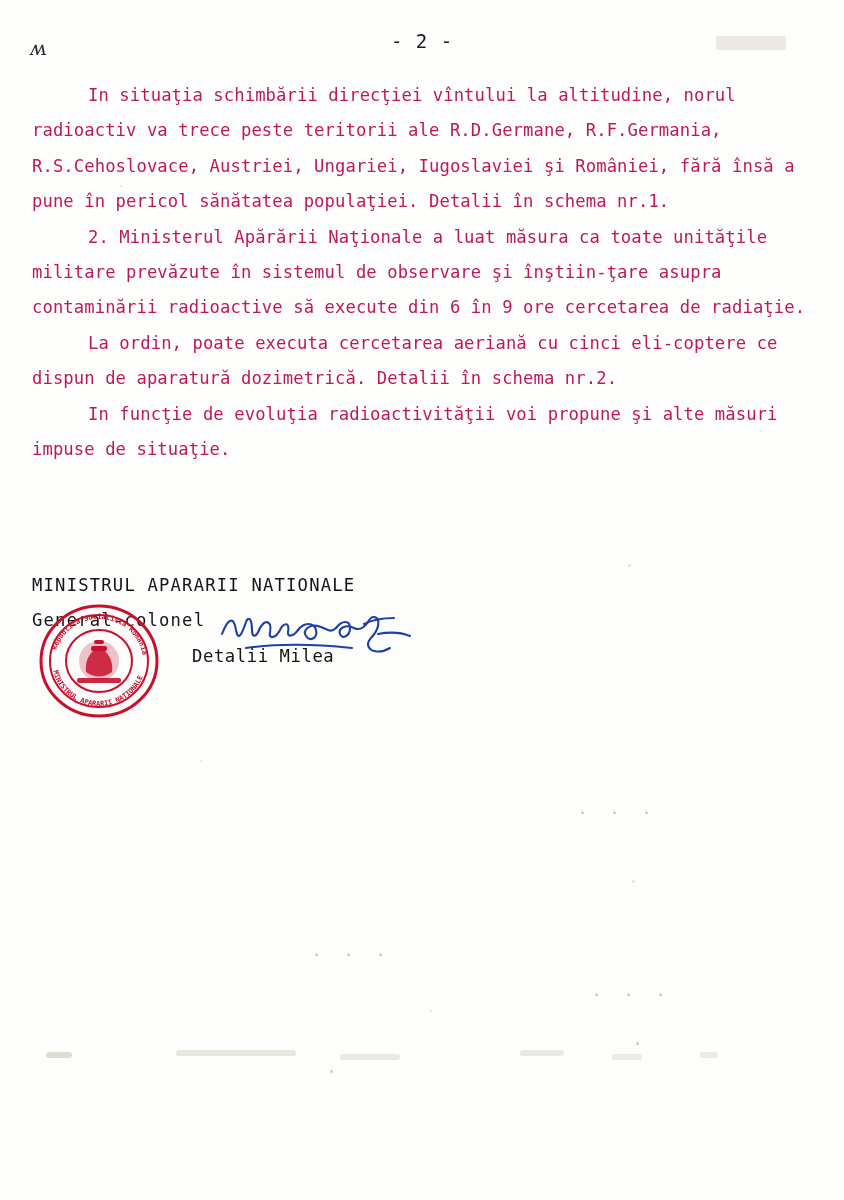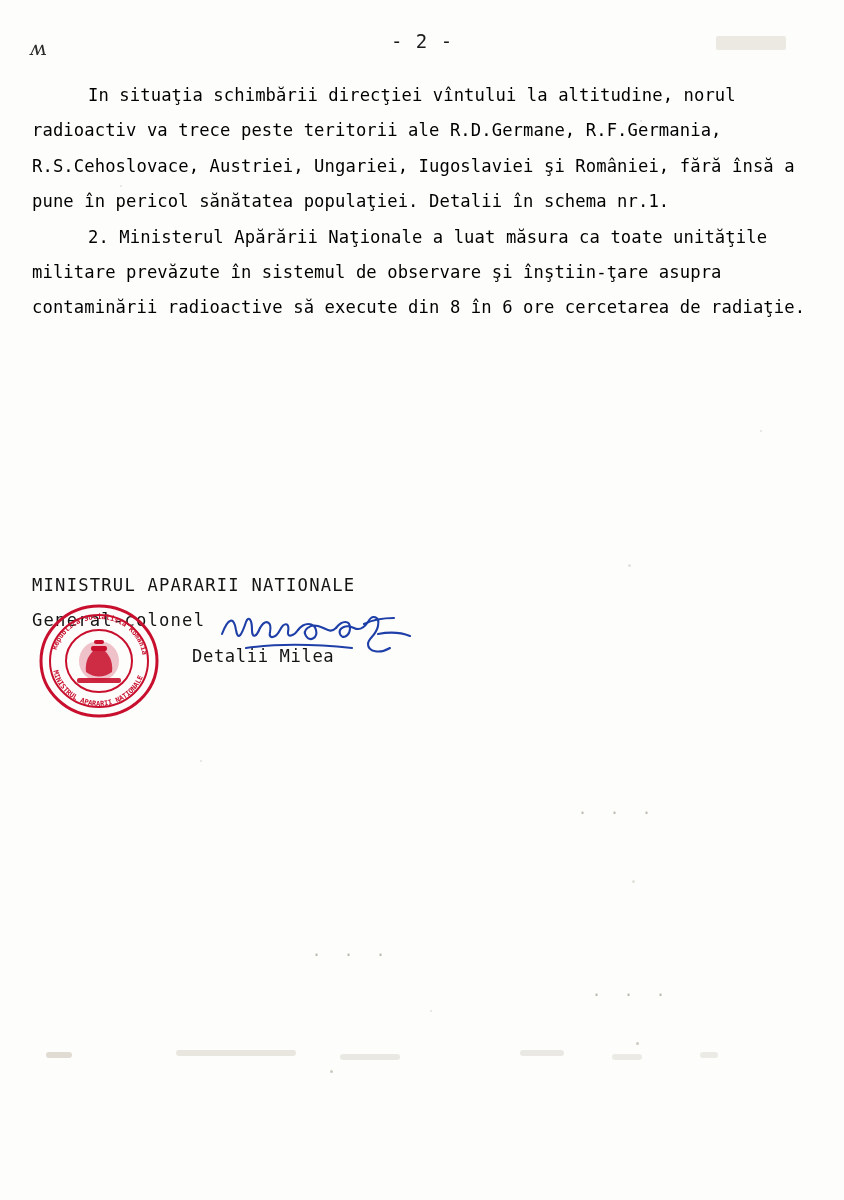"In situaţia schimbării direcţiei" .body-text { color: #000000 -> #be185d }
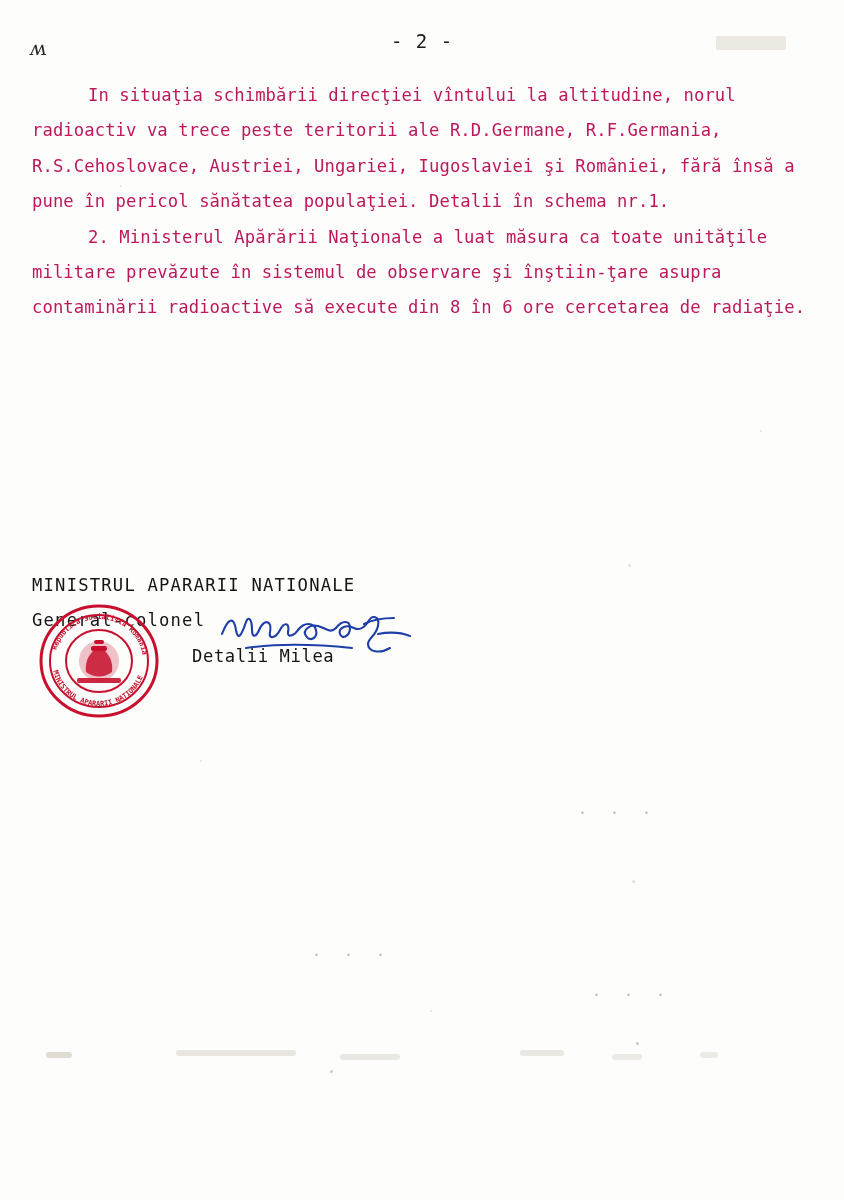"2. Ministerul Apărării Naţionale a" p.para { text: 8 în 6 -> 6 în 9 }
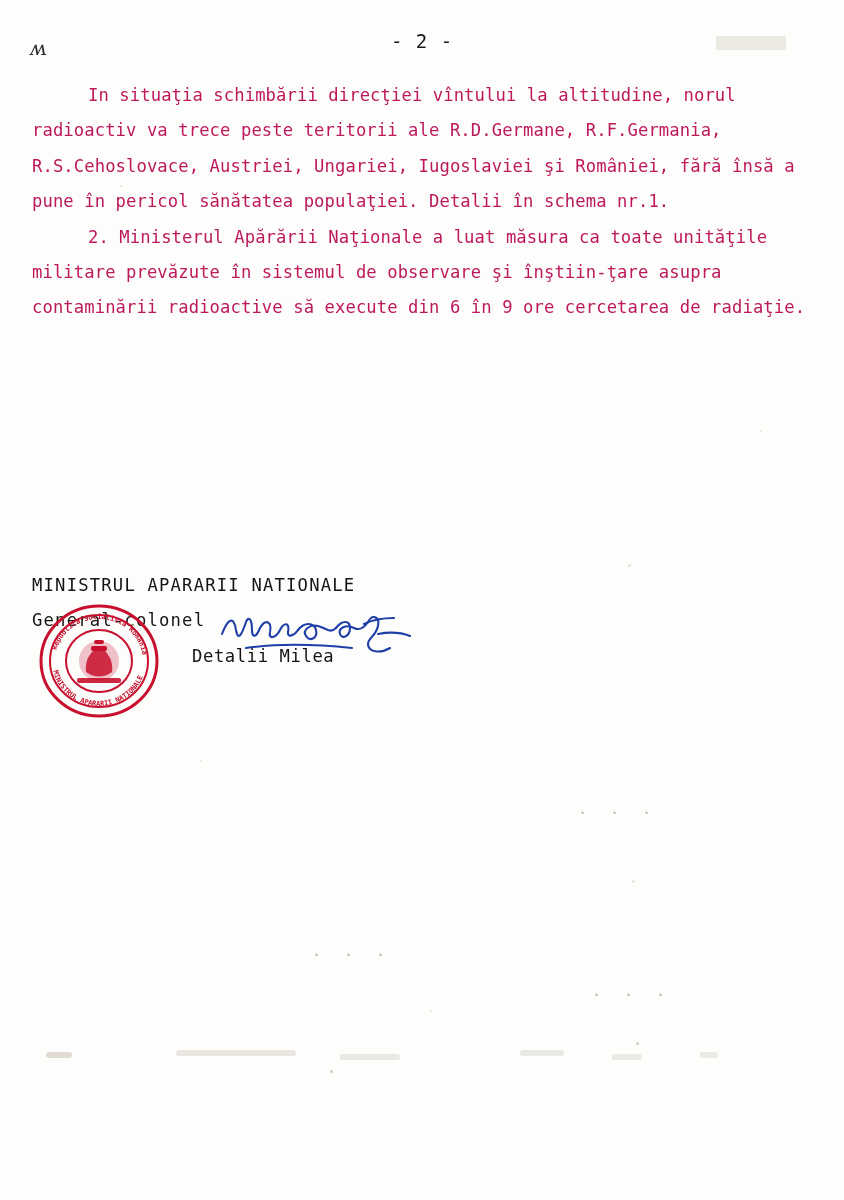"La ordin, poate executa cercetarea" p.para { html: none -> <p>La ordin, poate executa cercetarea aeriană cu cinci eli-coptere ce dispun de aparatură dozimetrică. Detalii în schema nr.2.</p> }
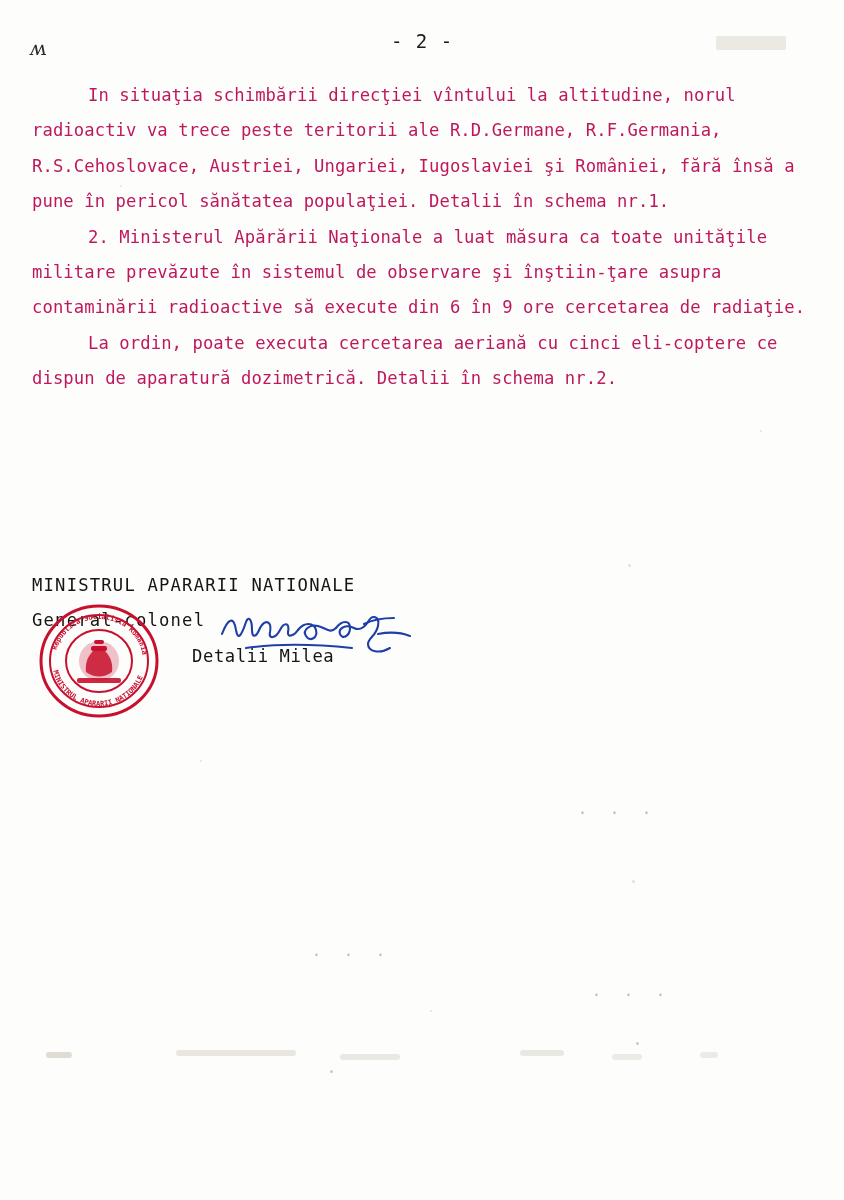"In funcţie de evoluţia radioactivităţii" p.para { html: none -> <p>In funcţie de evoluţia radioactivităţii voi propune şi alte măsuri impuse de situaţie.</p> }
